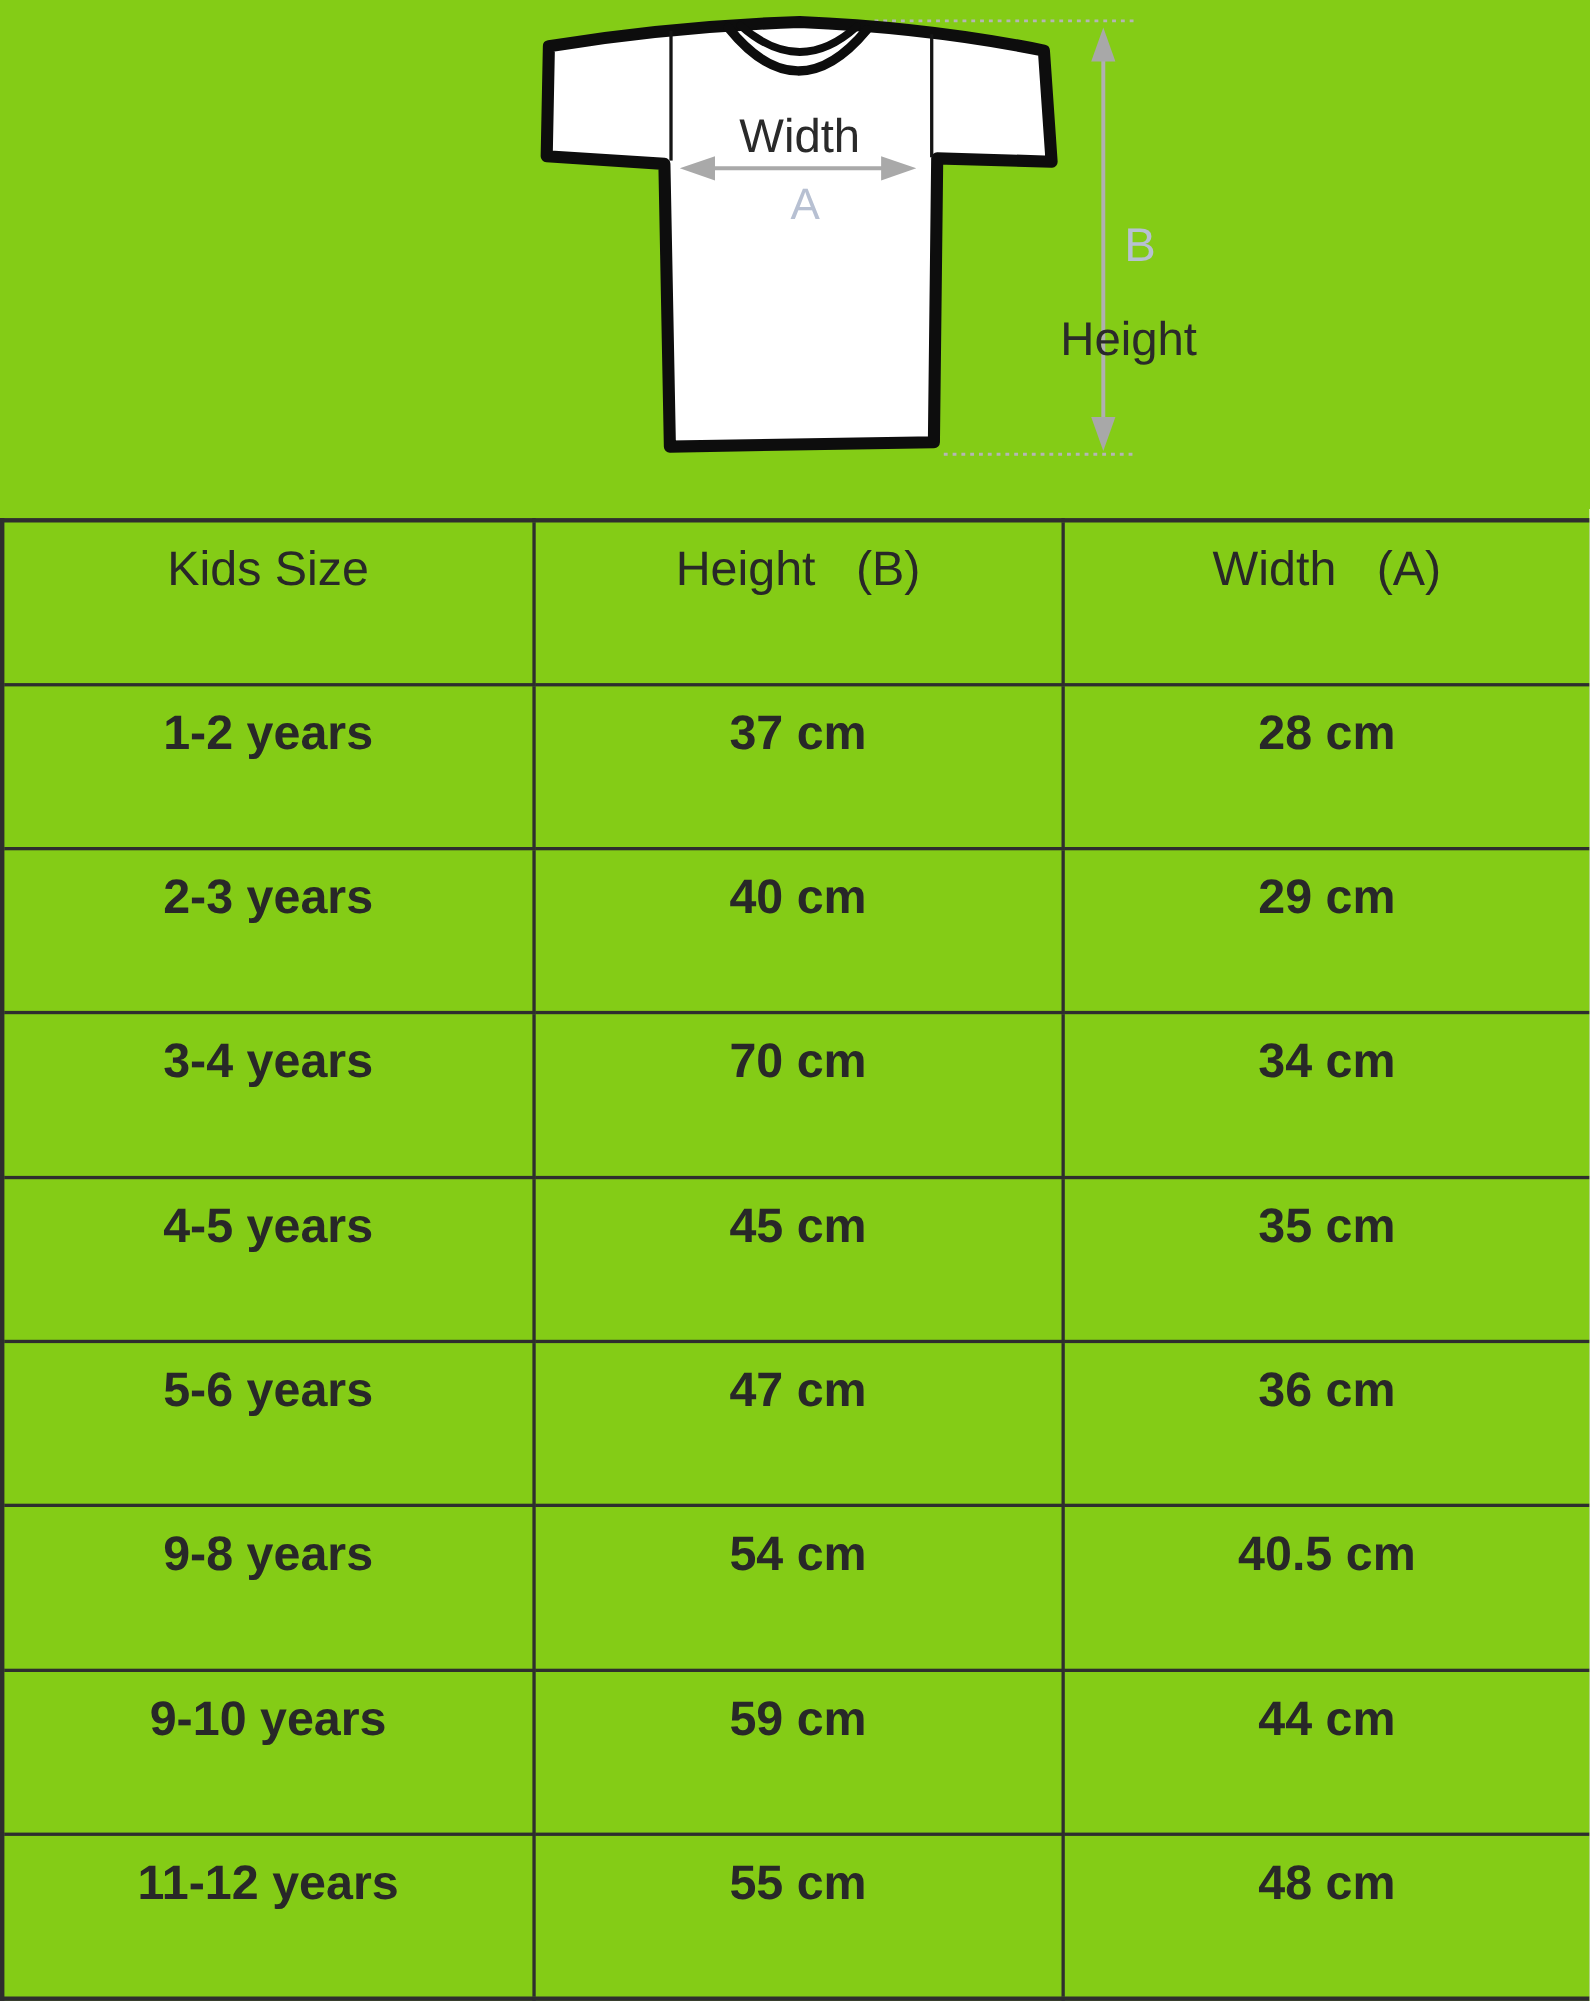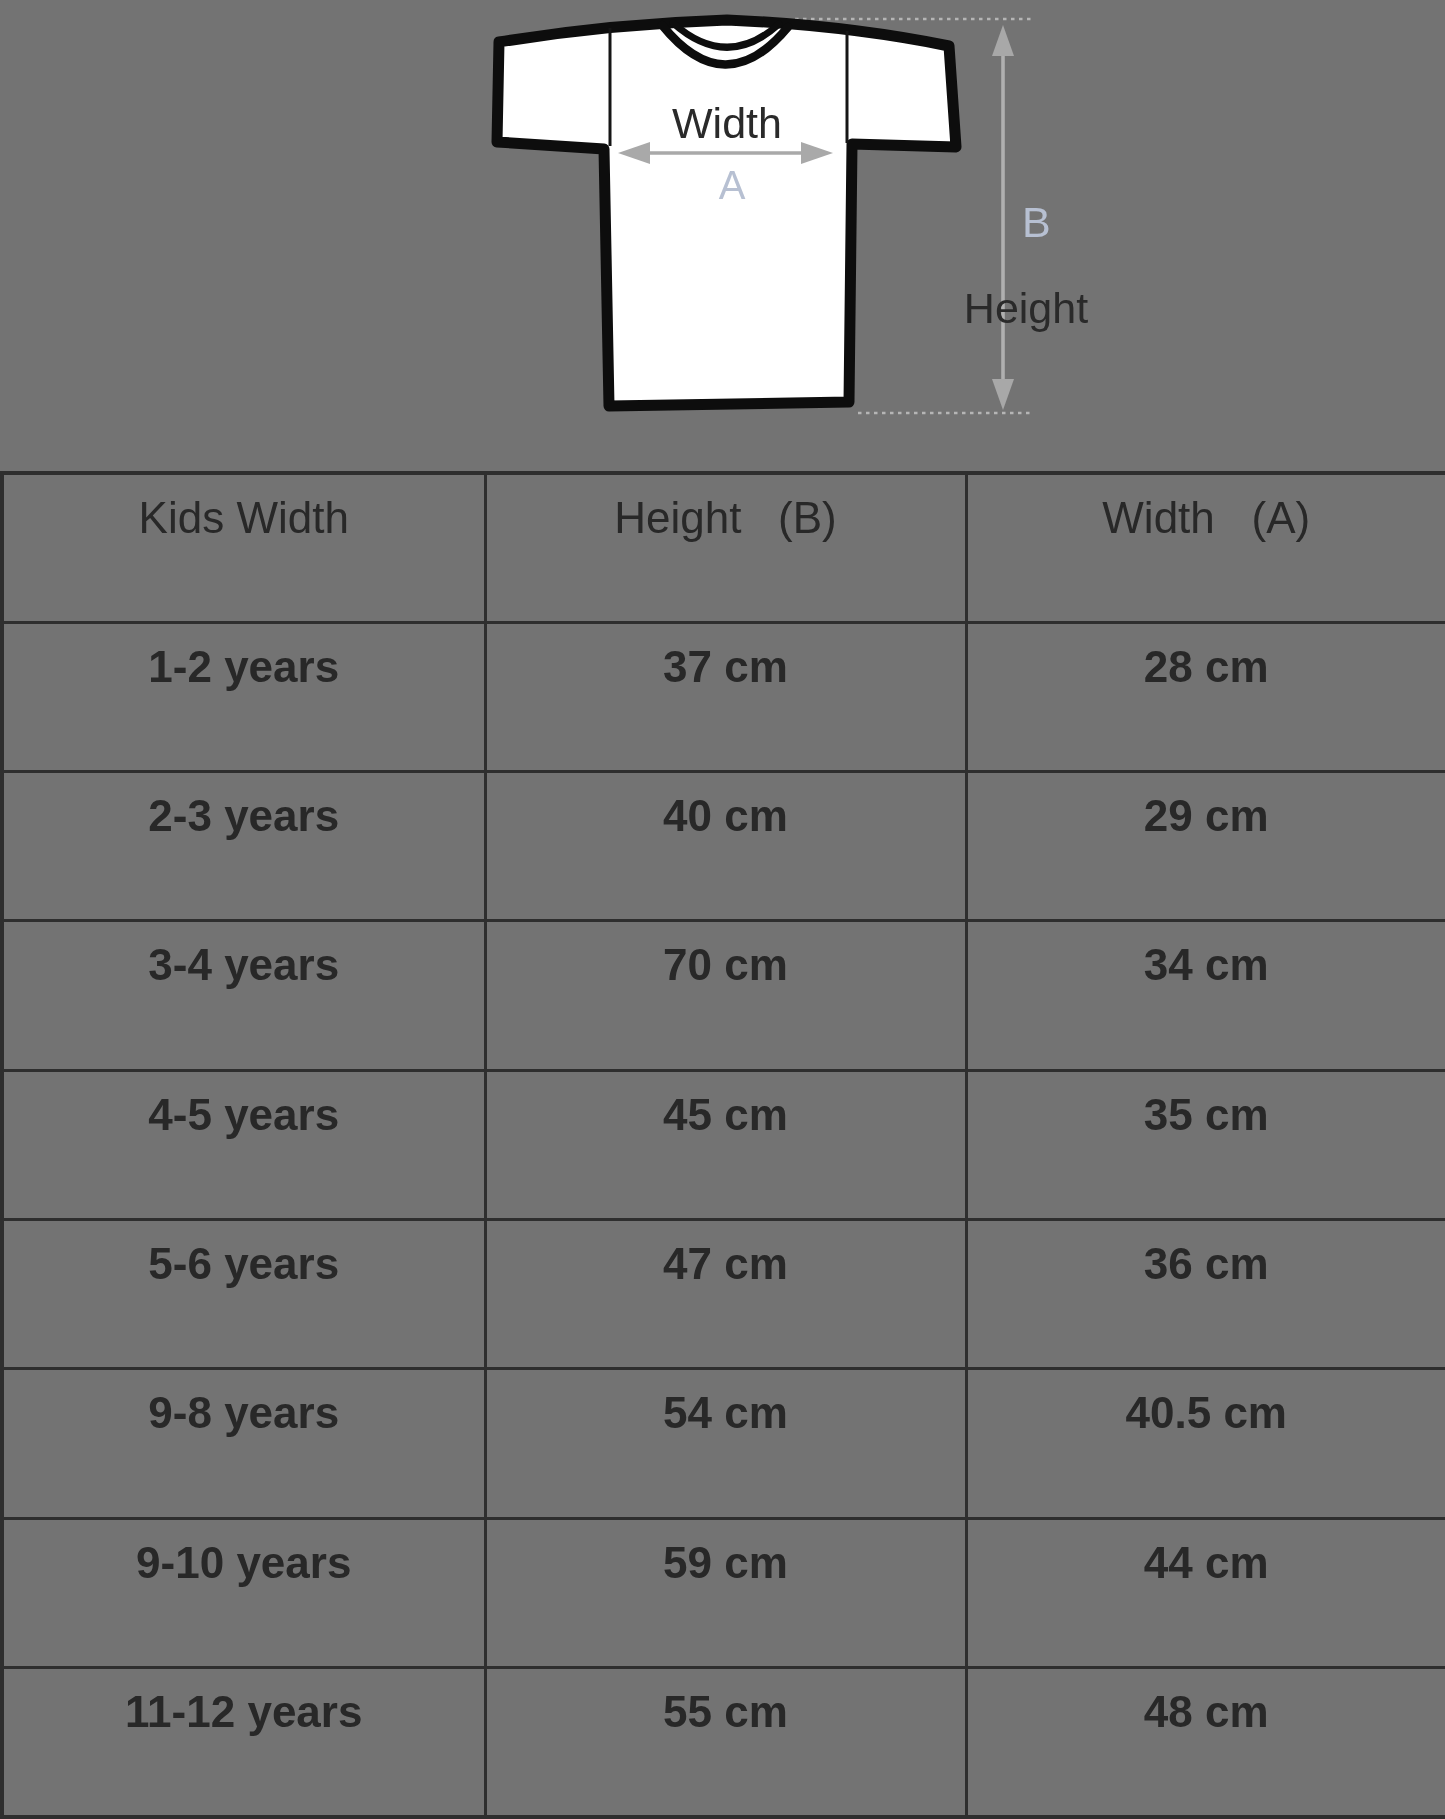"Width" #page { background: #737373 -> #84cc16 }
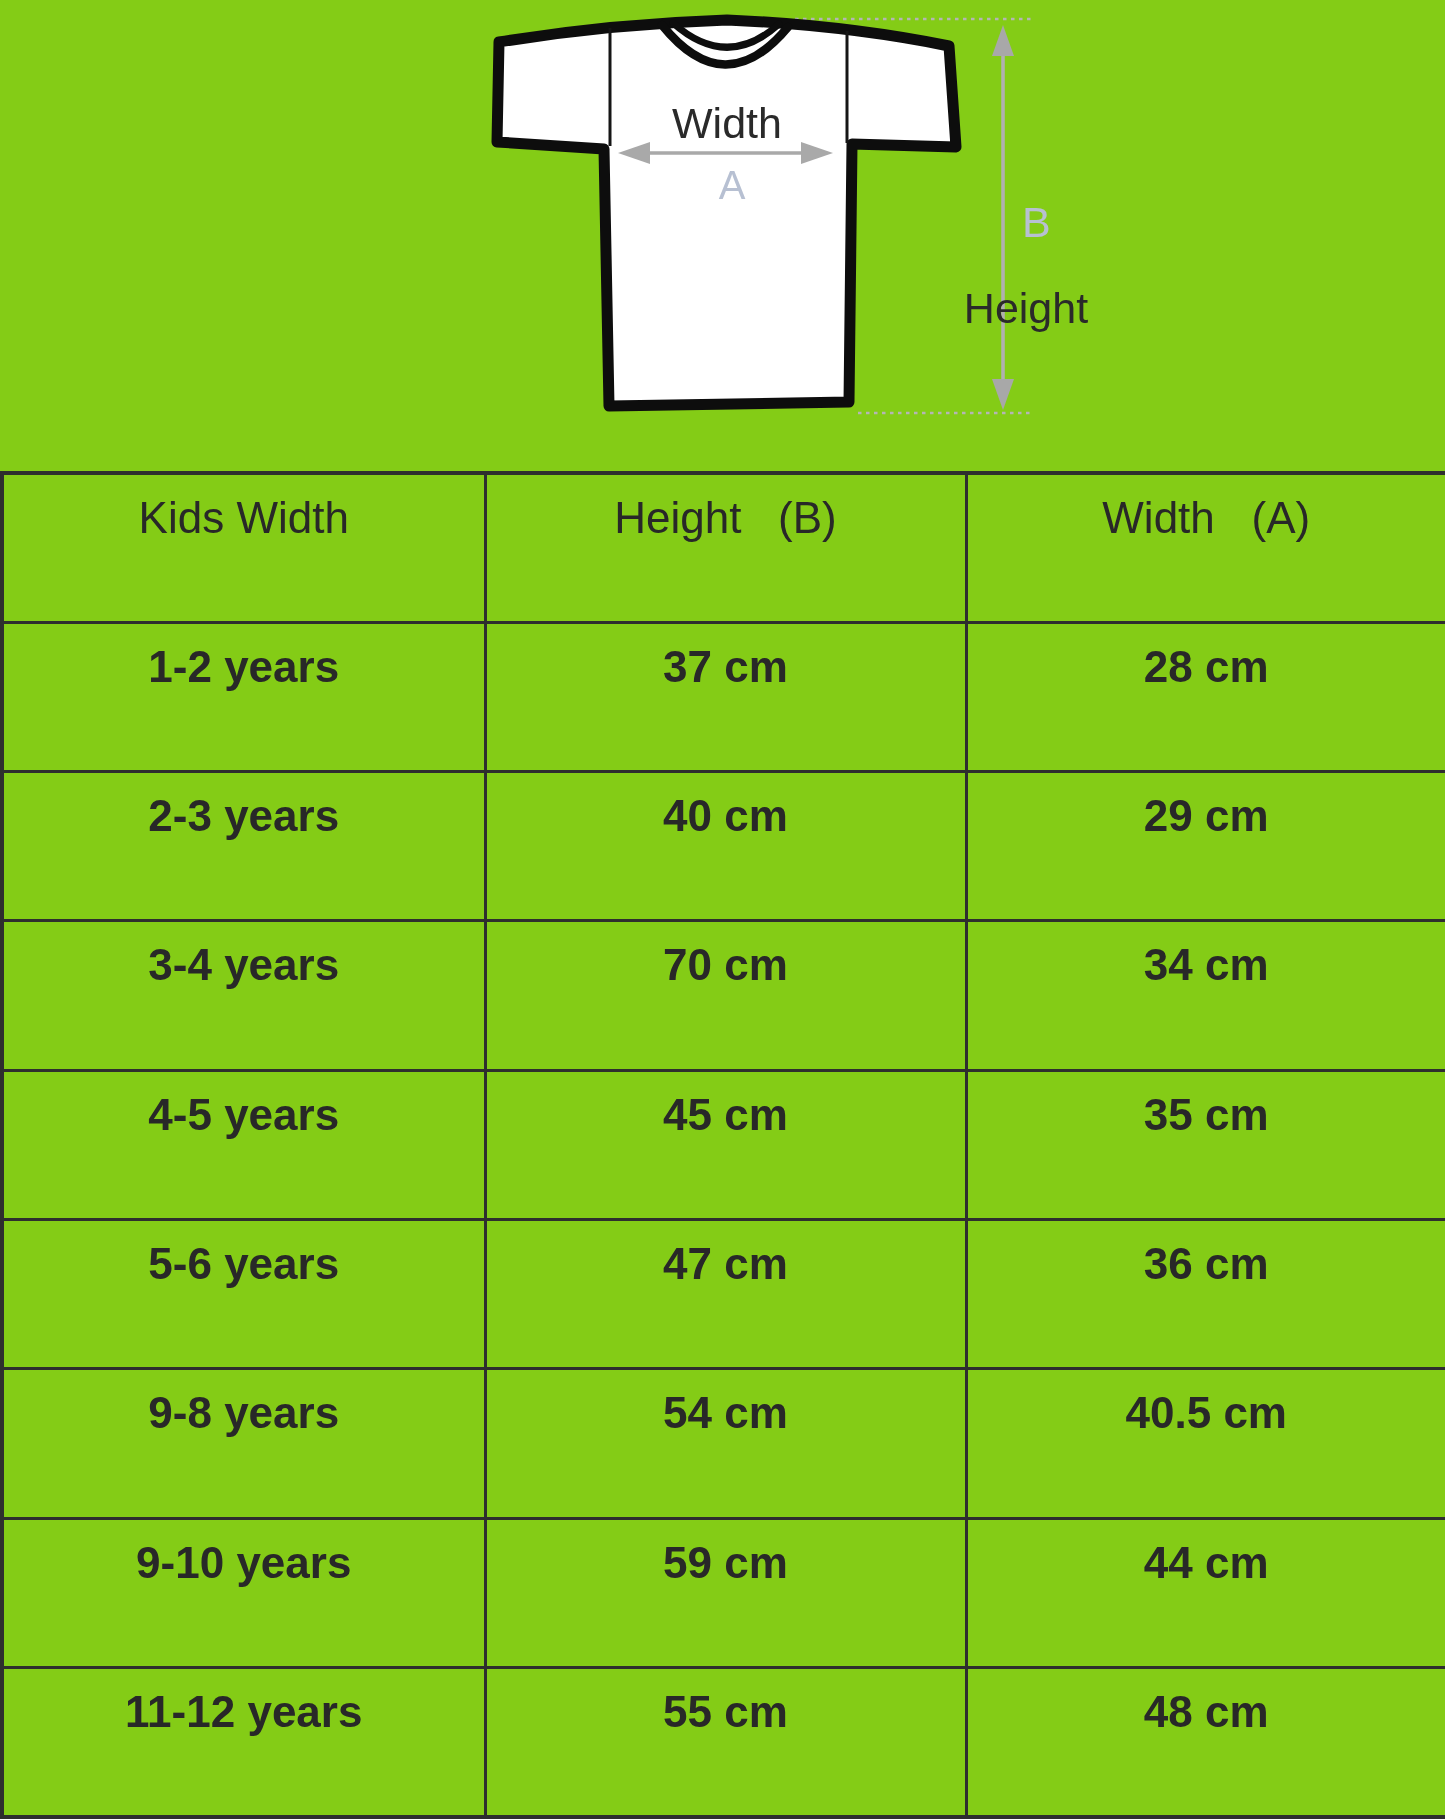"Kids Width" th { text: Width -> Size }
